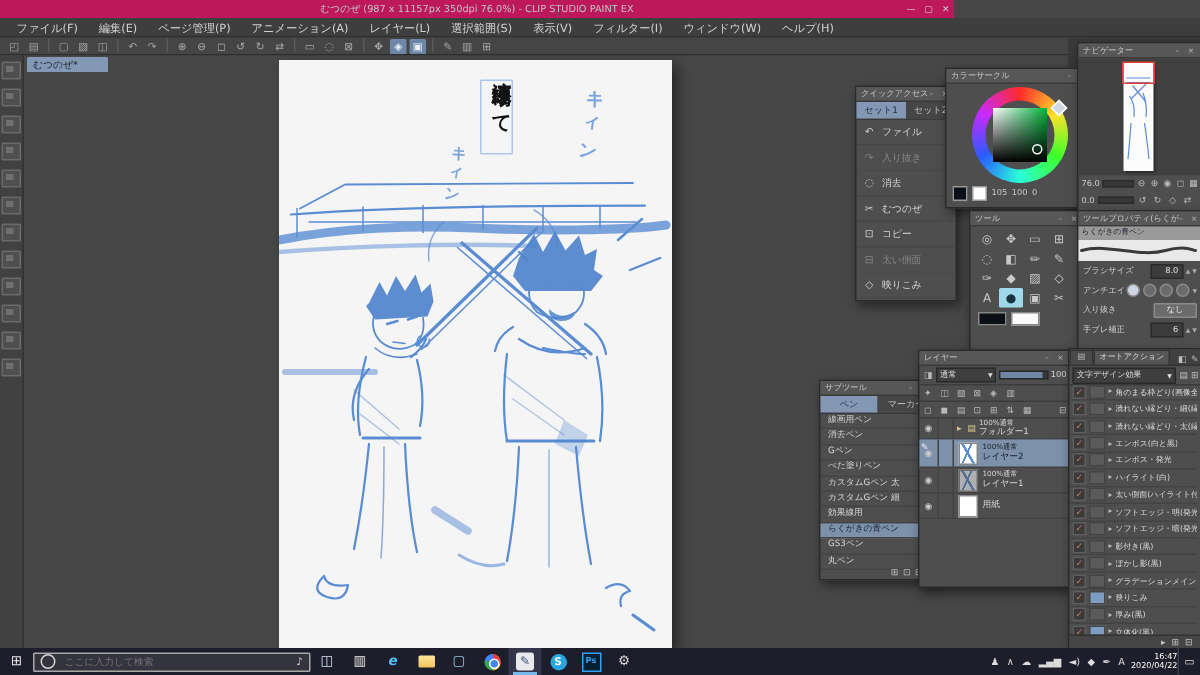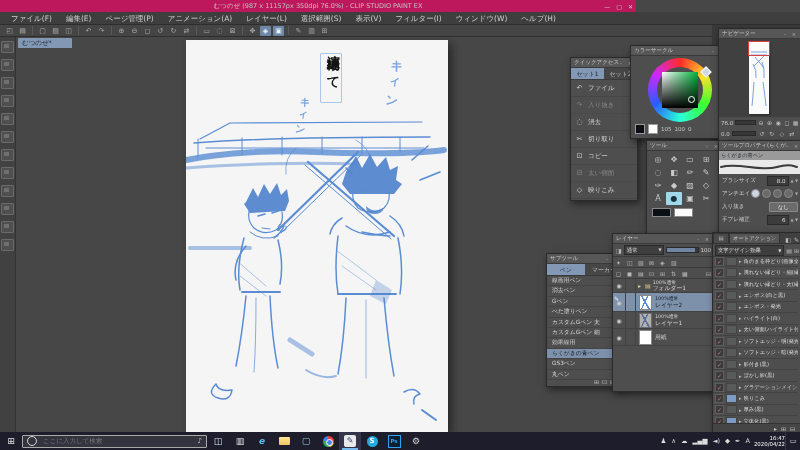"切り取り" div { text: 切り取り -> むつのぜ }
